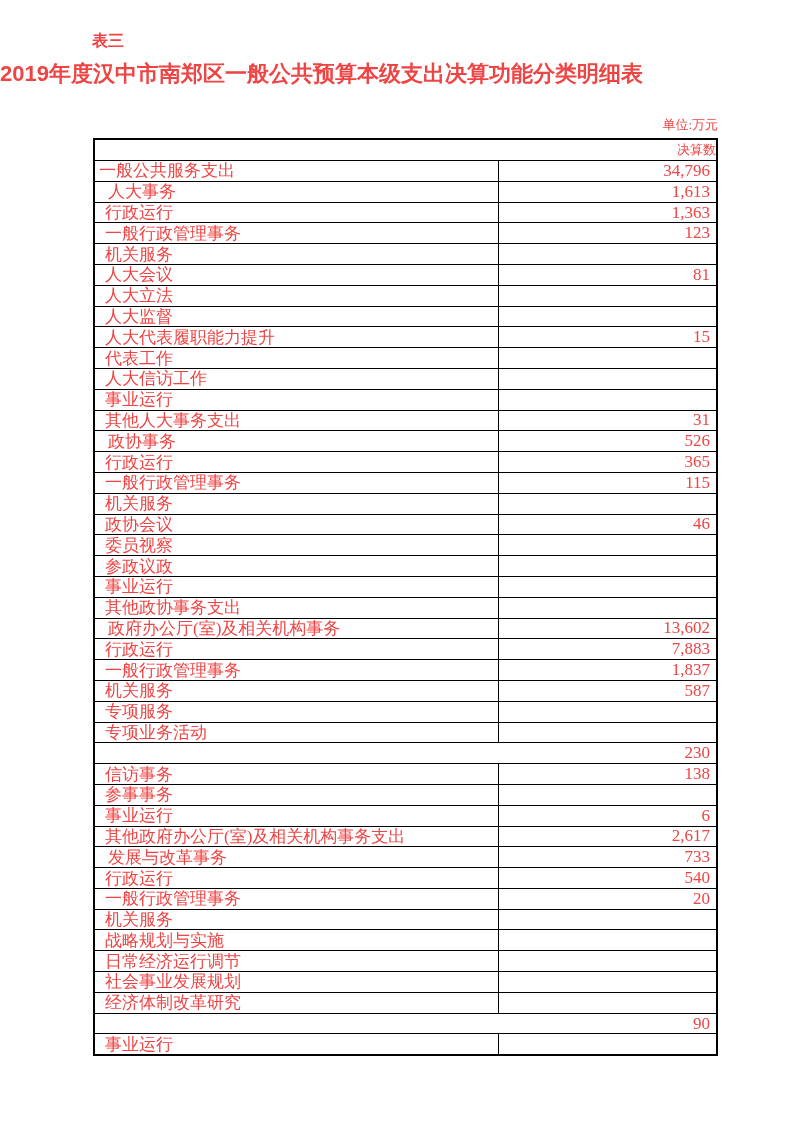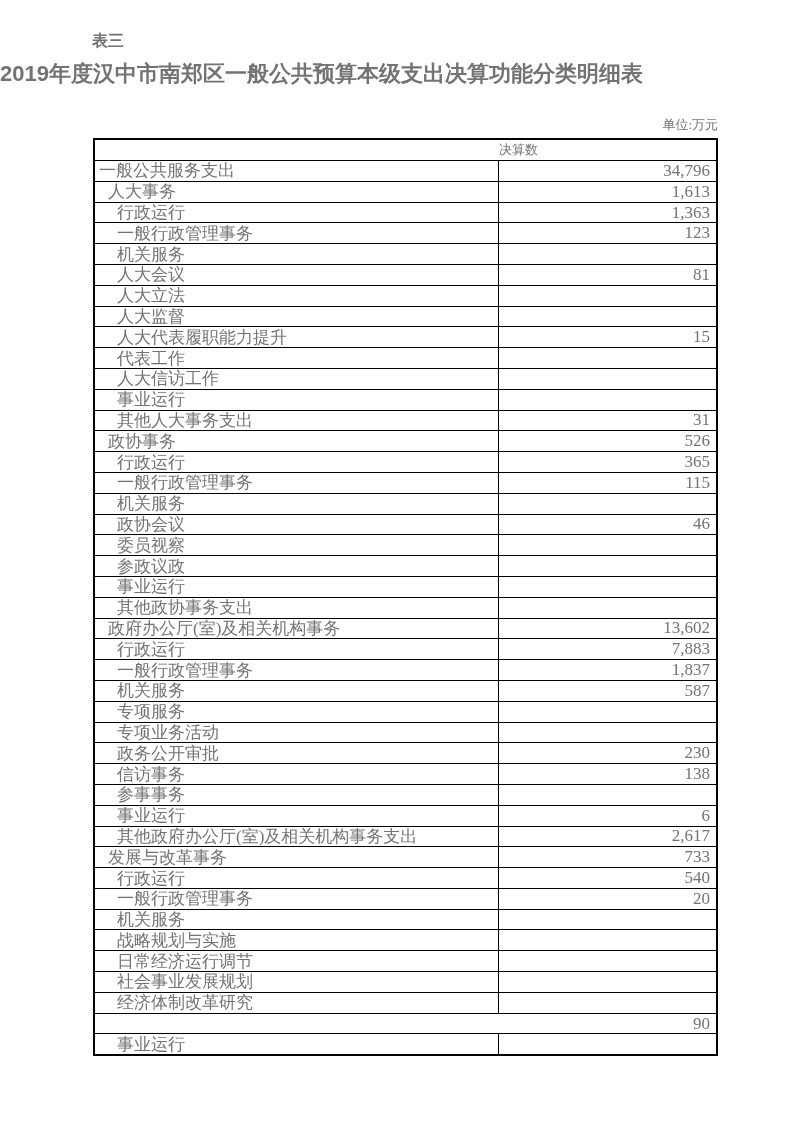"表三" .sheet { color: #737373 -> #ef4444 }
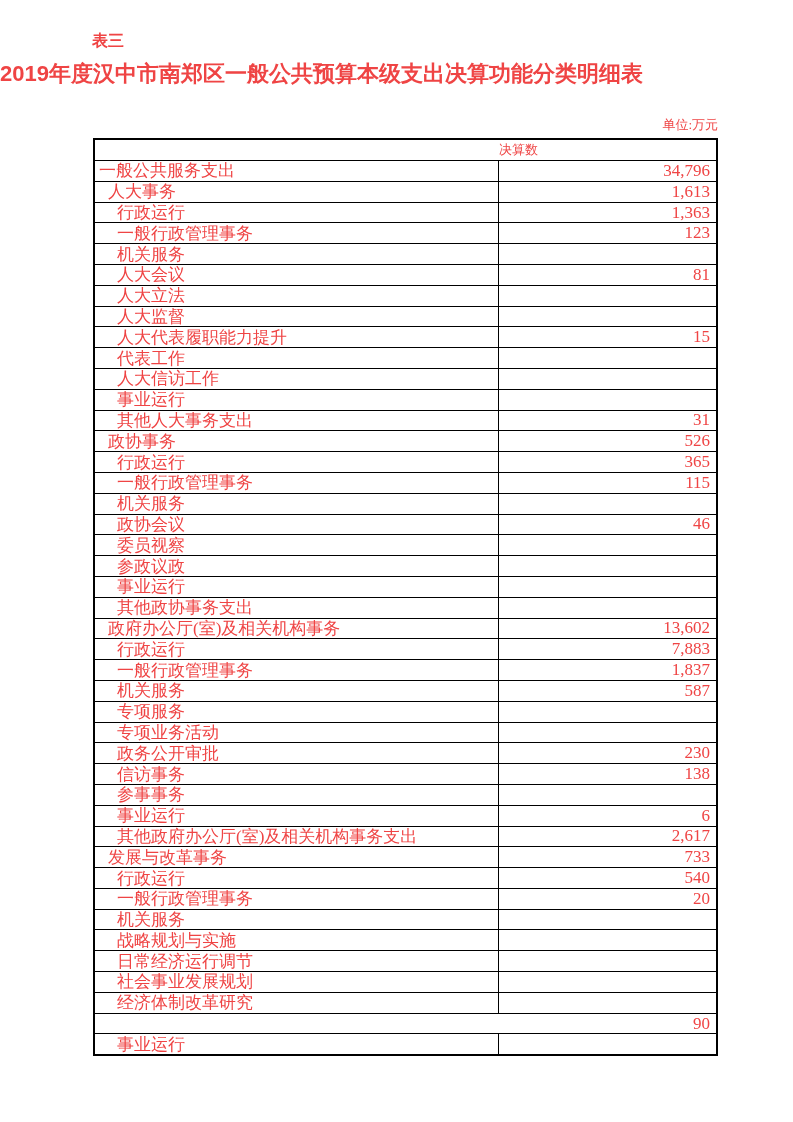"决算数" .thead .cell.amount { text-align: left -> right }
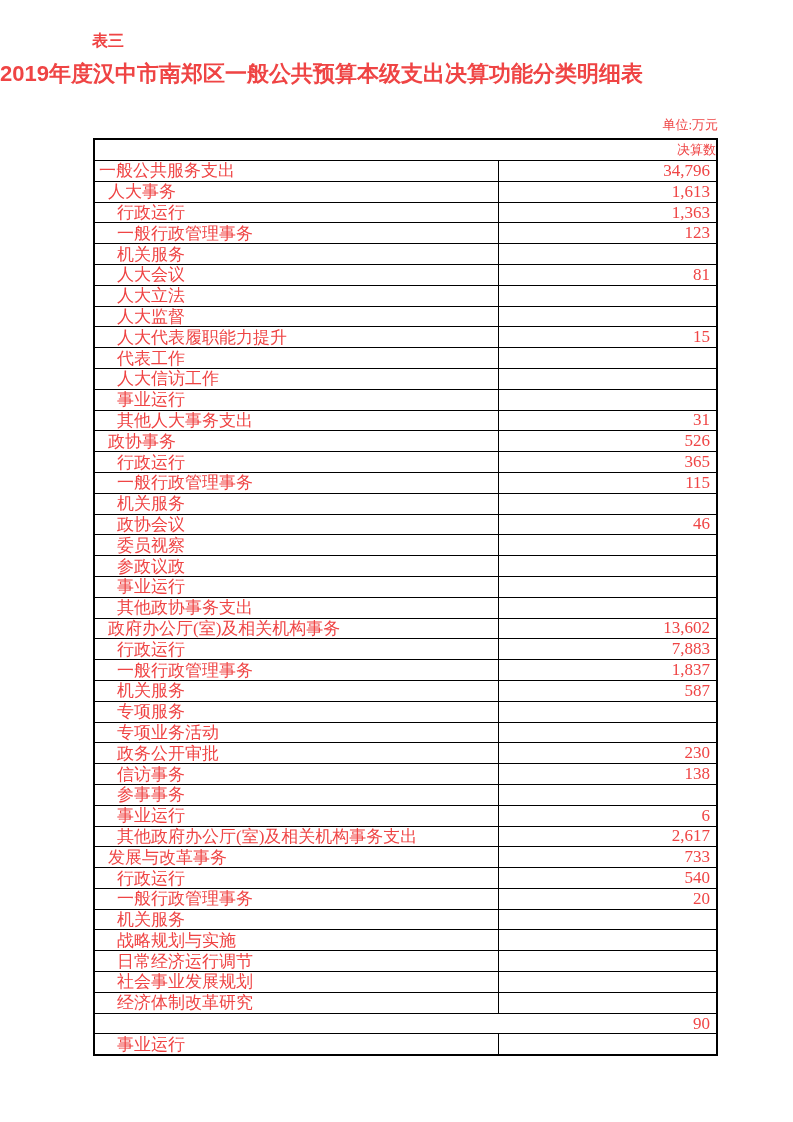"行政运行" .trow .cell.subject.lvl2 { padding-left: 22px -> 10px }
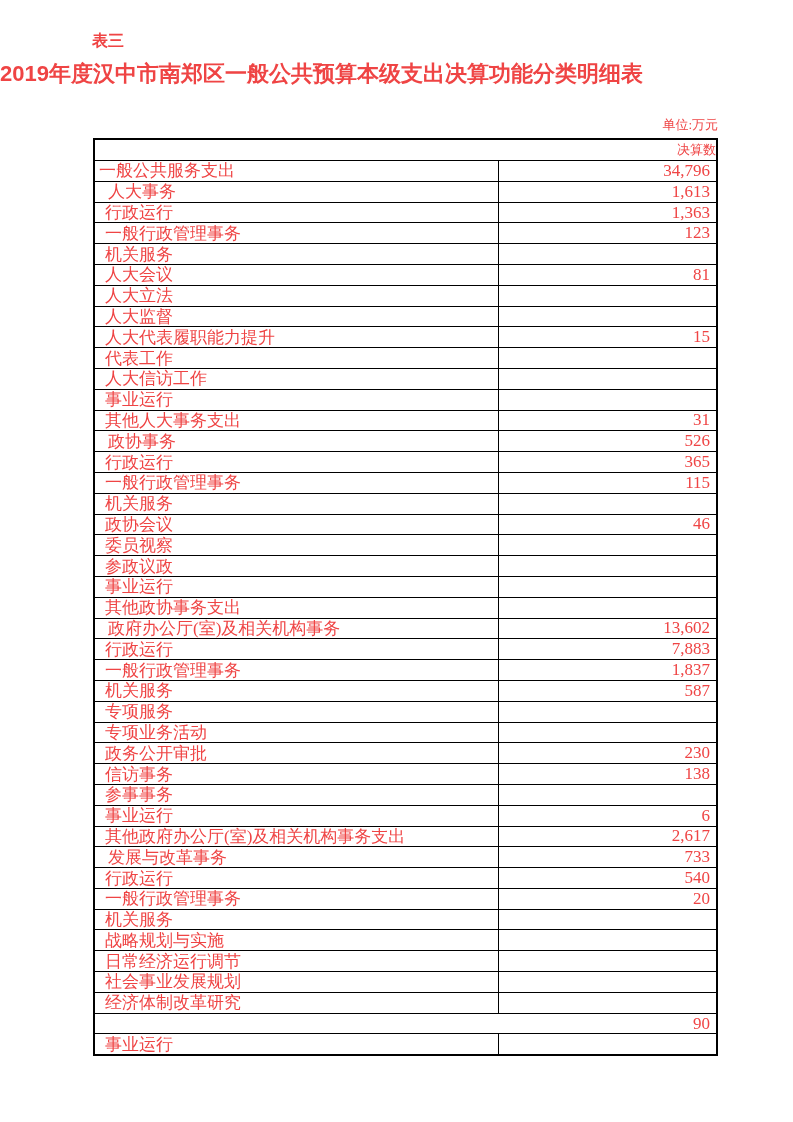"政务公开审批" div.cell { html: <div>政务公开审批</div> -> none }
